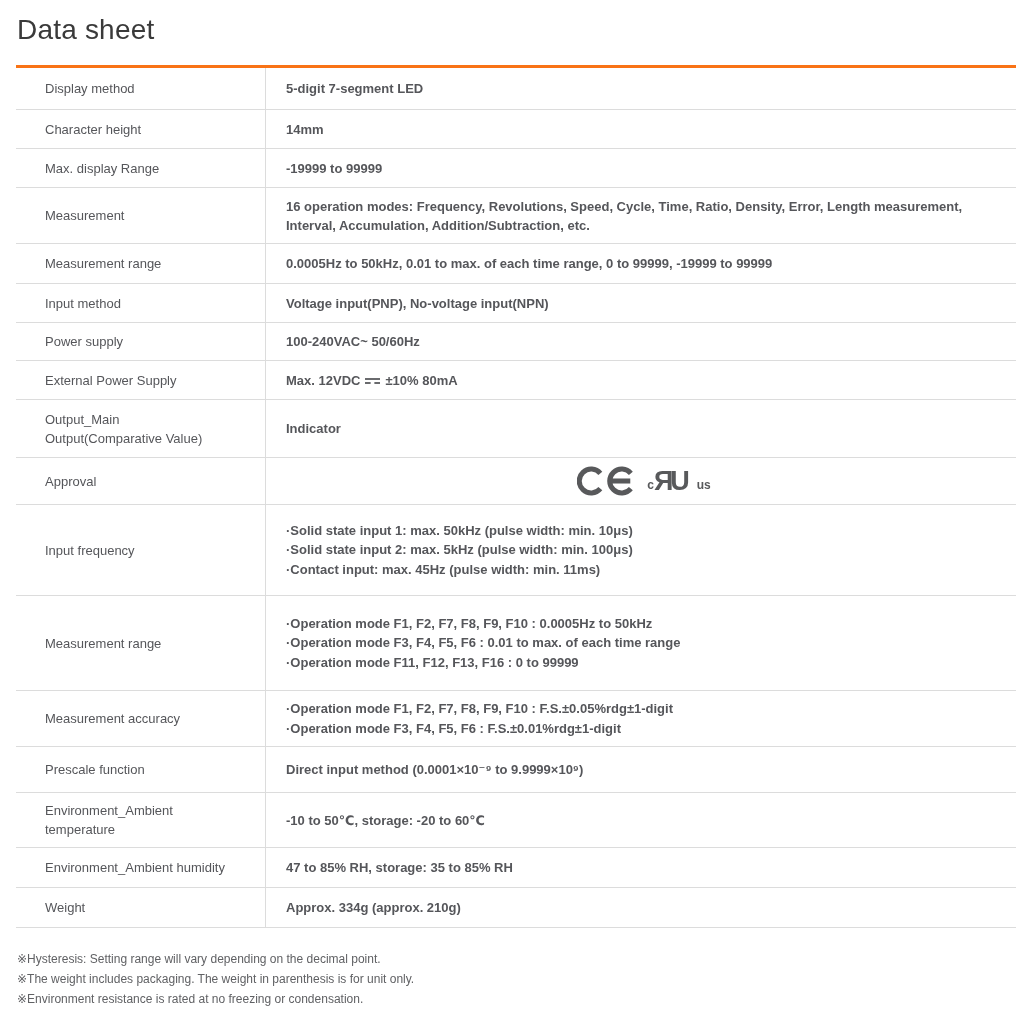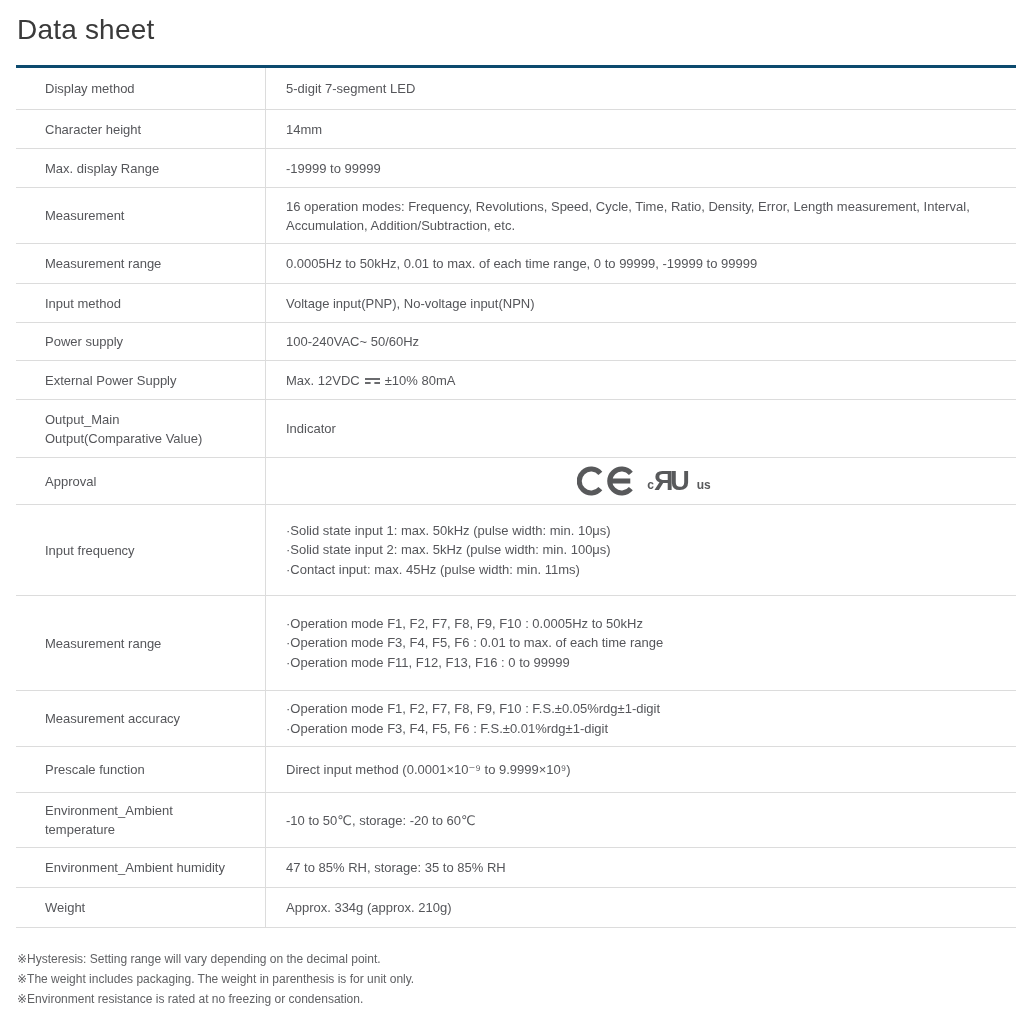"Display method" .spec-table { border-top: 3px solid #0c4a6e -> 3px solid #f97316 }
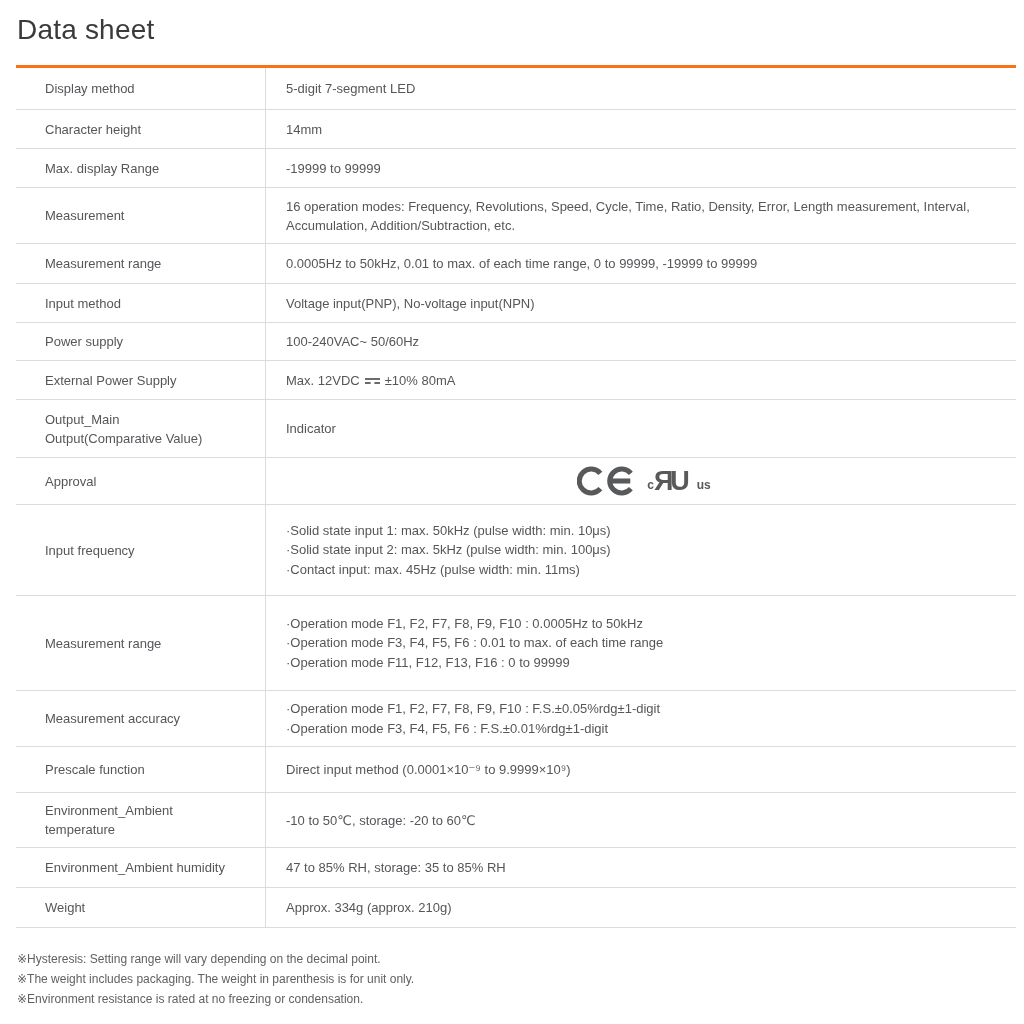"5-digit 7-segment LED" .value-line { font-weight: none -> bold }
